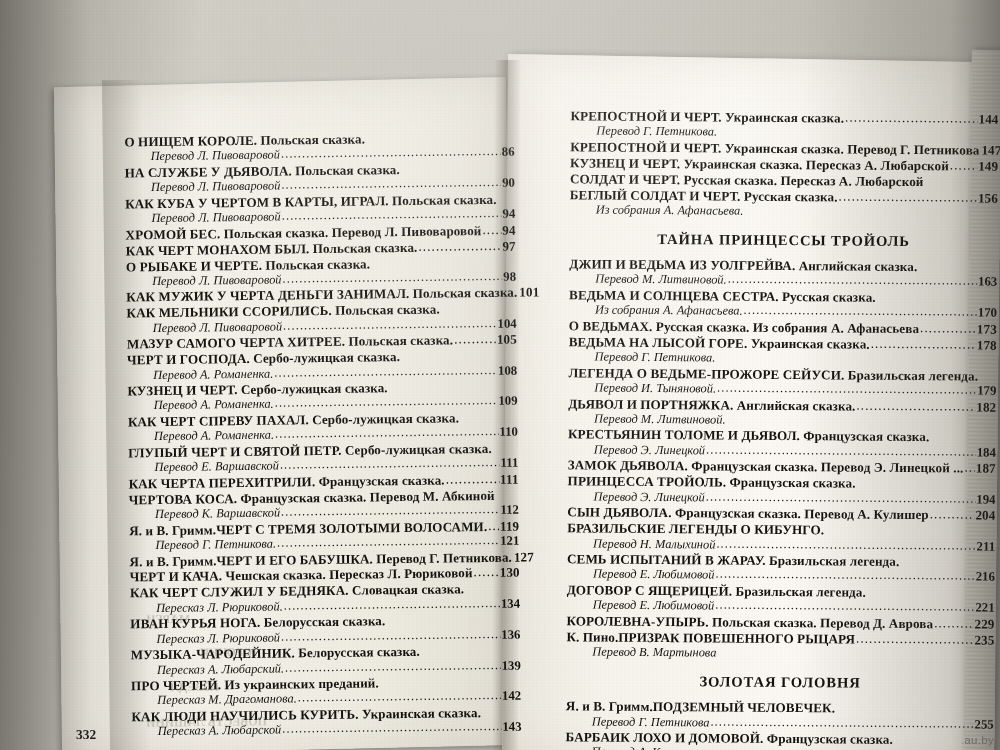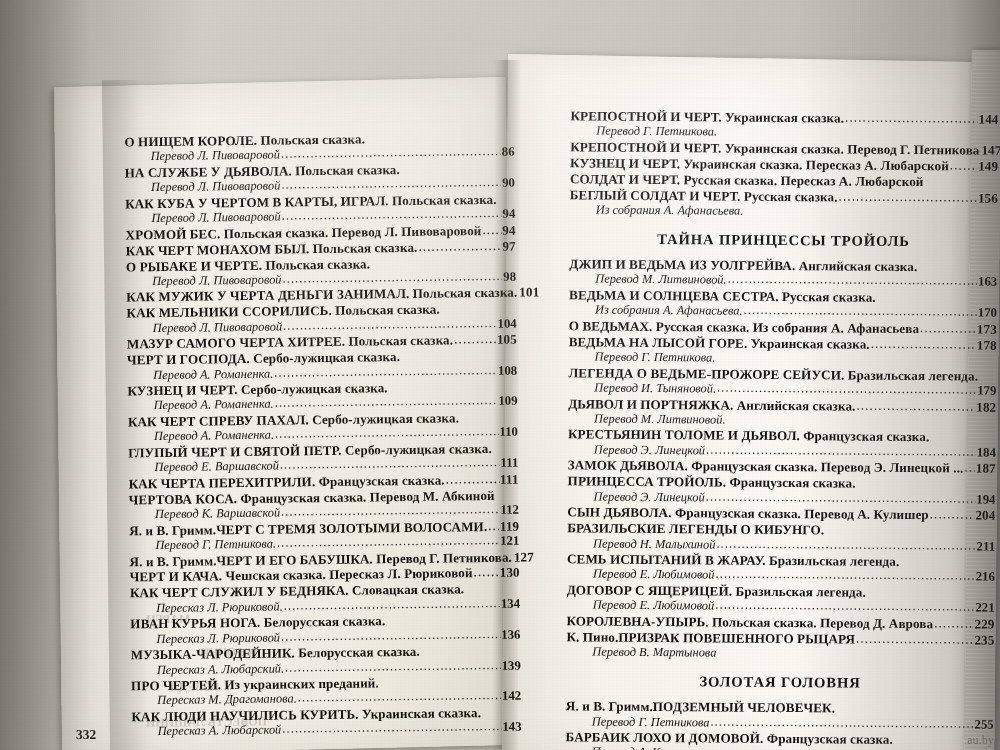".au.by" .watermark { font-family: Liberation Serif, serif -> Liberation Sans, sans-serif }
